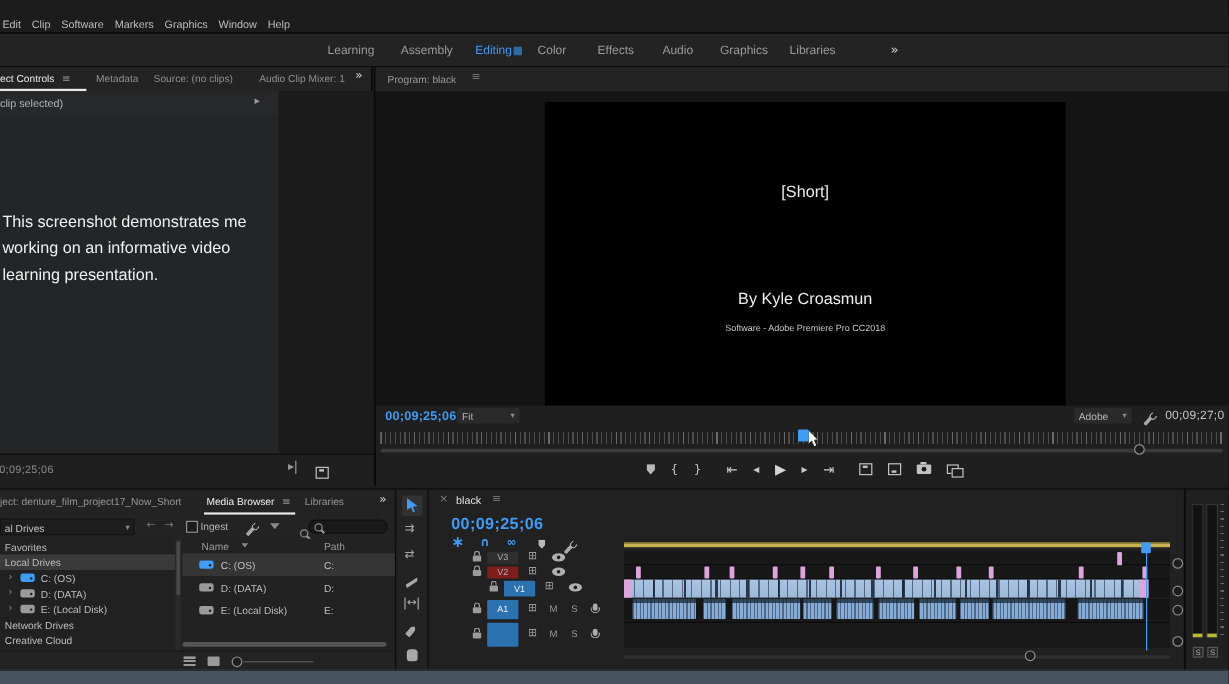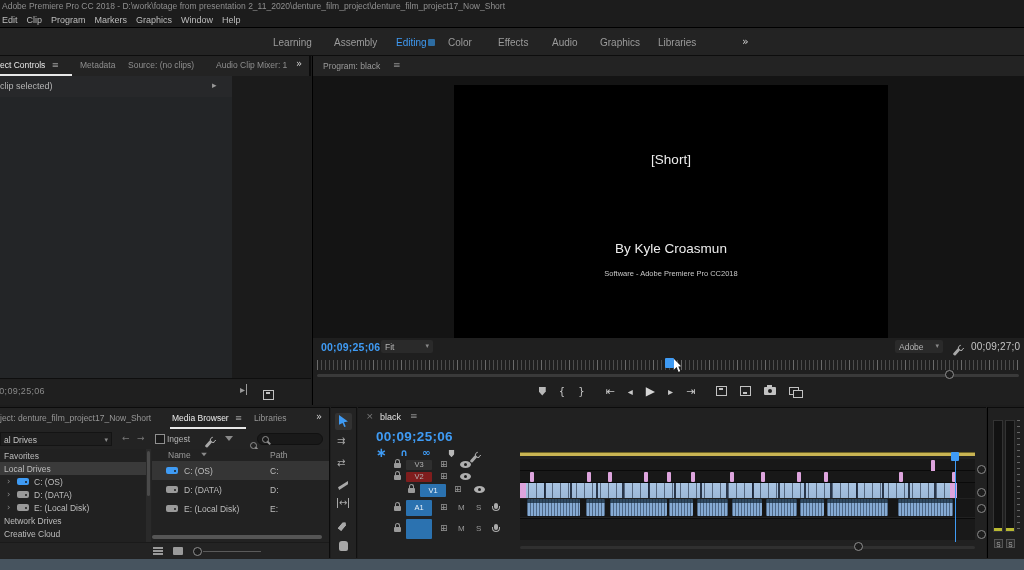"Adobe Premiere Pro CC 2018" div.abs { html: <div> <span>Adobe Premiere Pro CC 2018 - D:\work\fotage from presentation 2_11_2020\denture_film_project\denture_film_project17_Now_Short</span> </div> -> none }
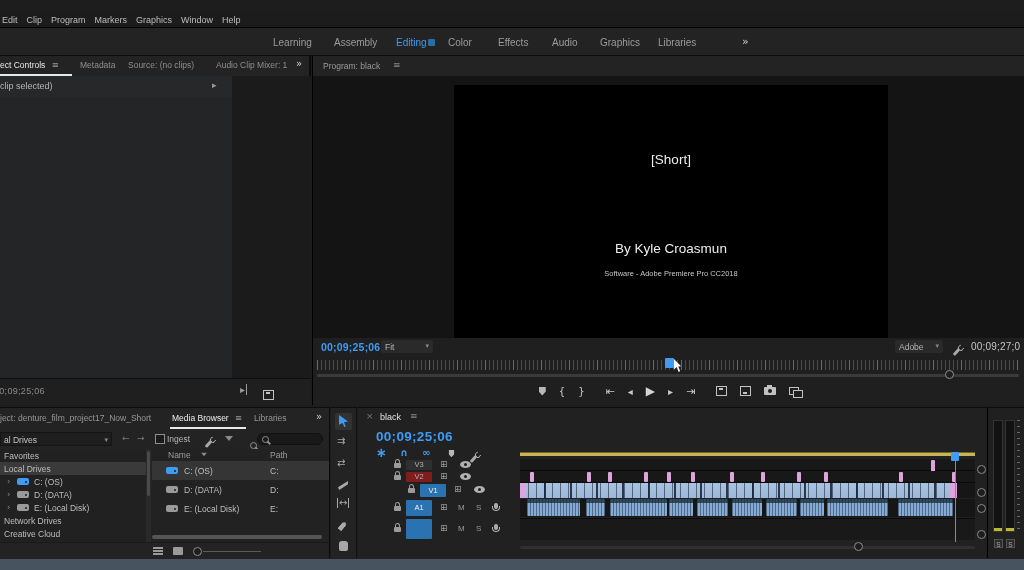"Program" span { text: Program -> Software }
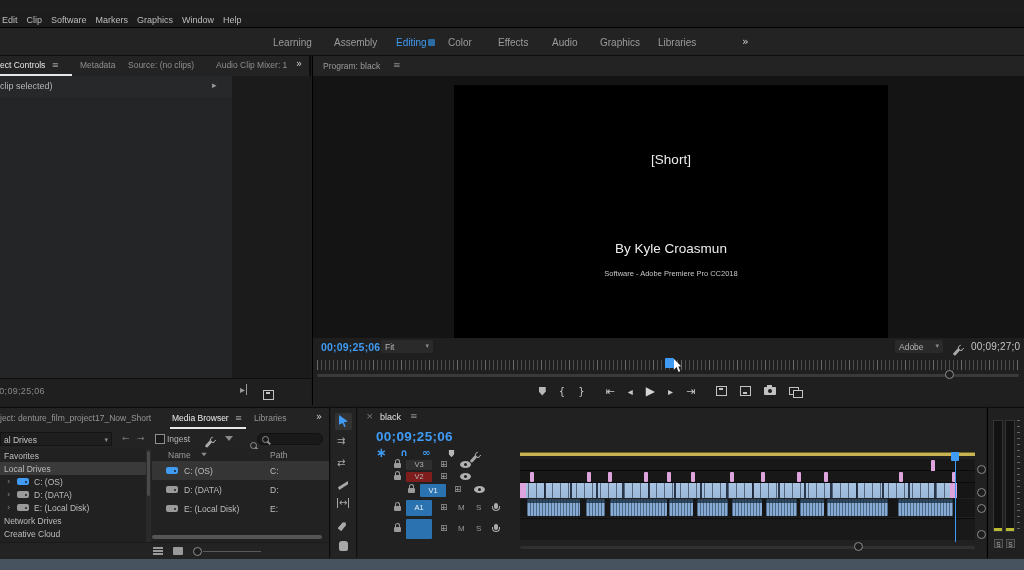"This screenshot demonstrates me" div.abs { html: none -> <div> <div>This screenshot demonstrates me</div> <div>working on an informative video</div> <div>learning presentation.</div> </div> }
